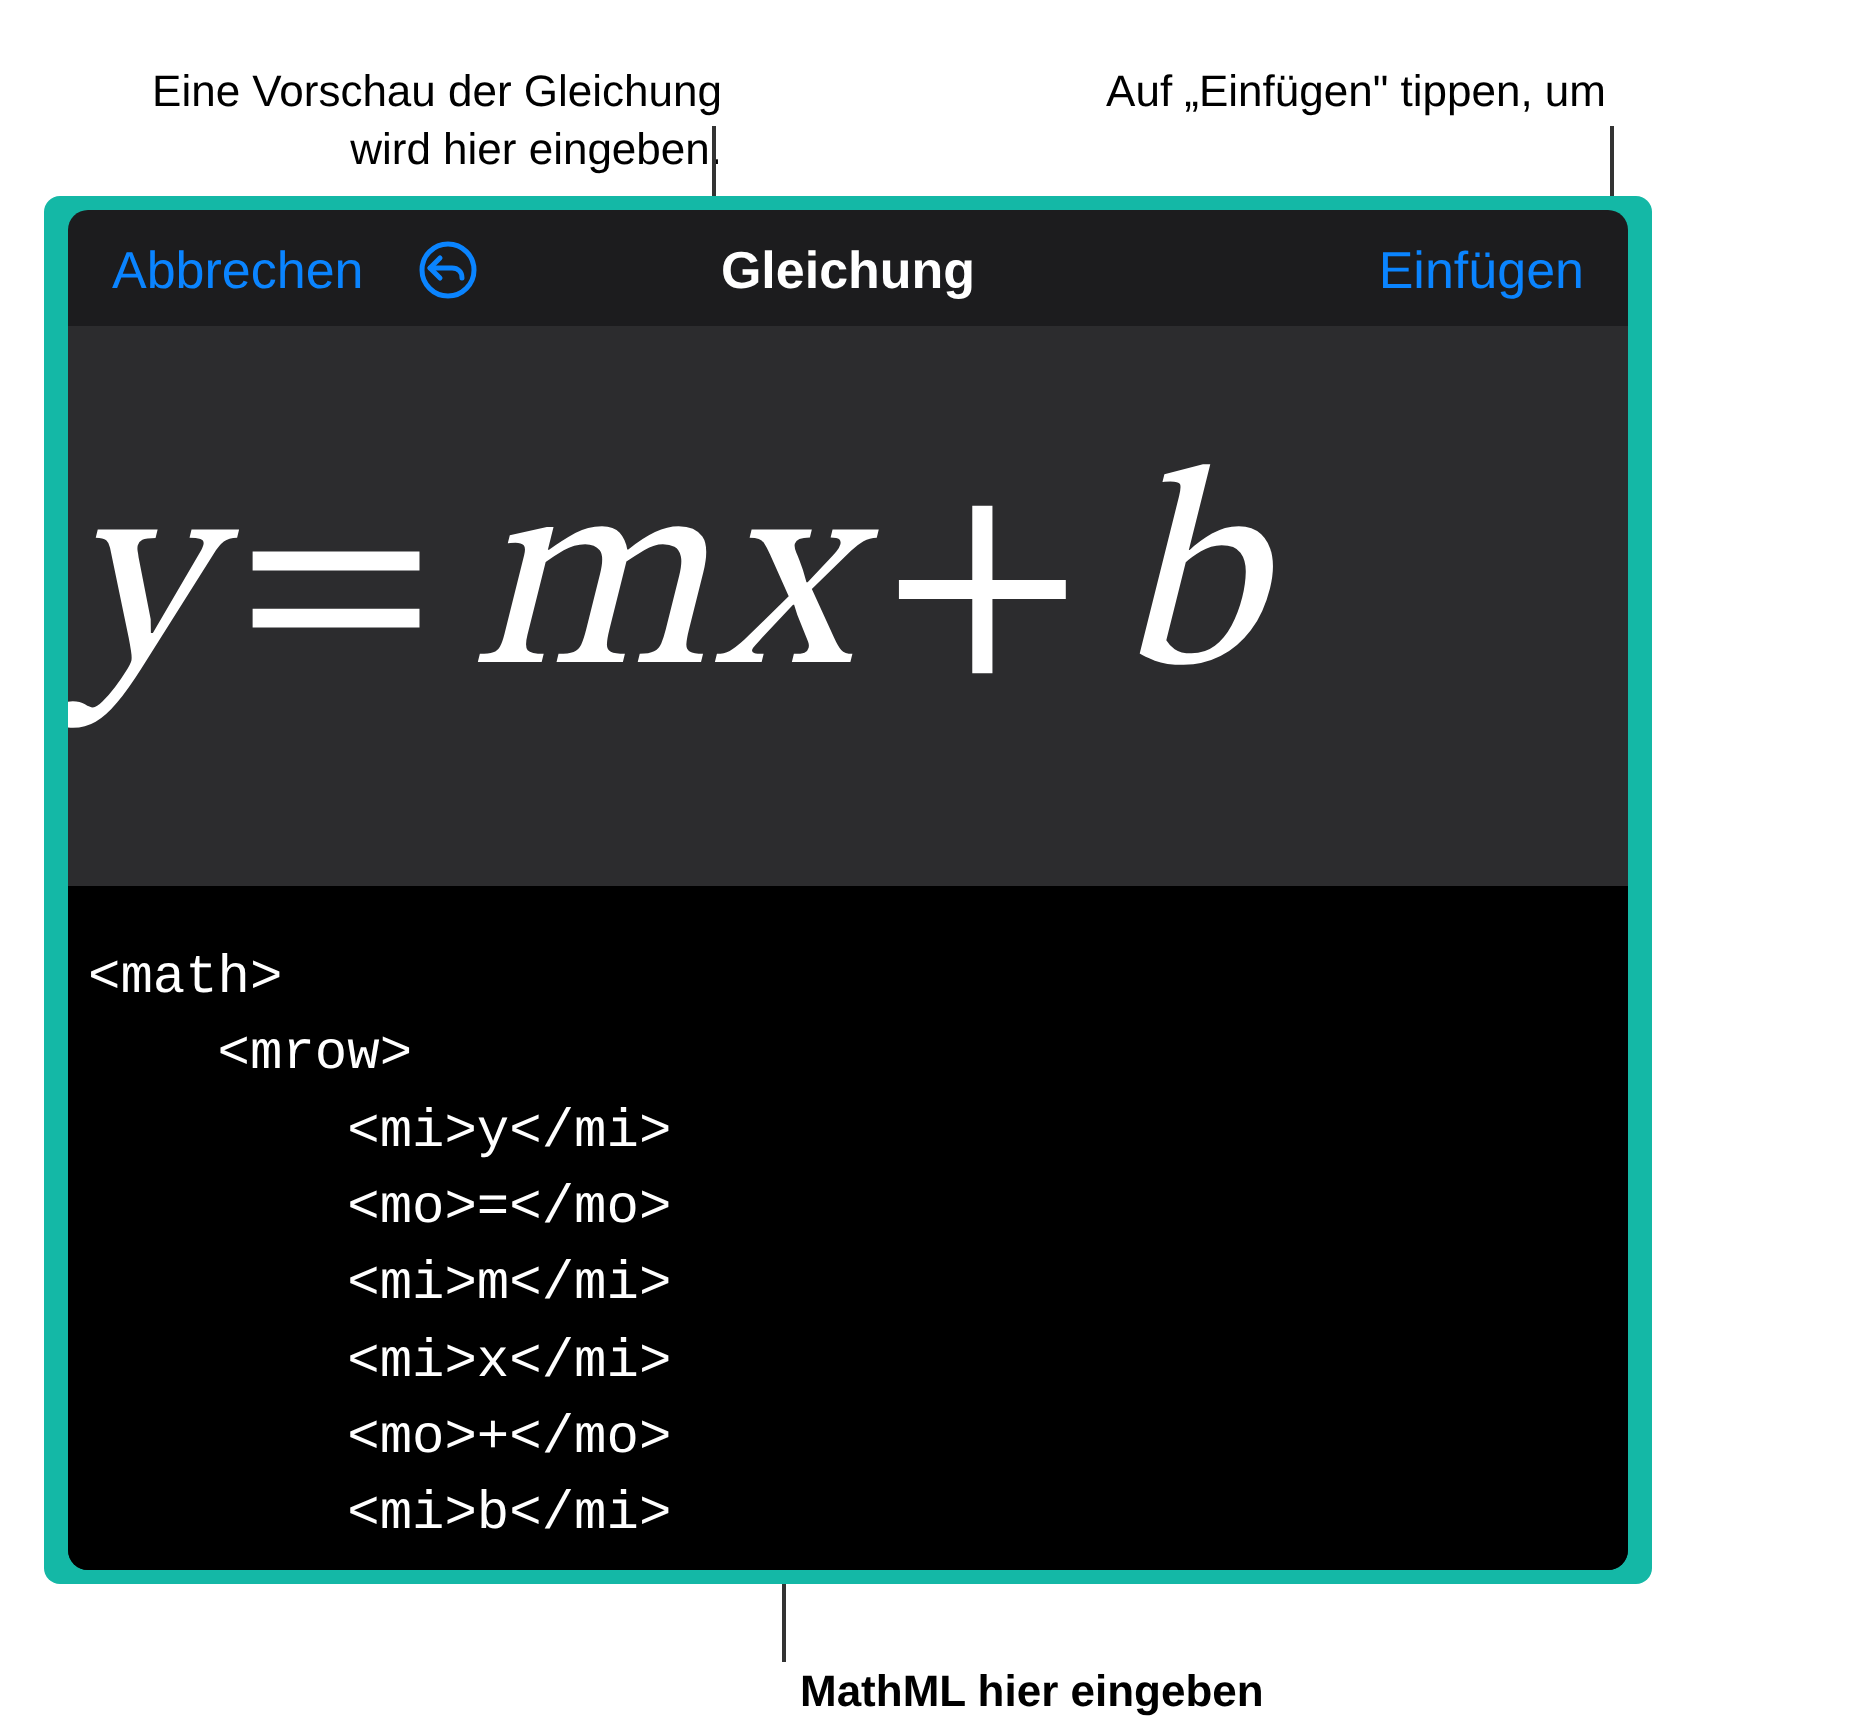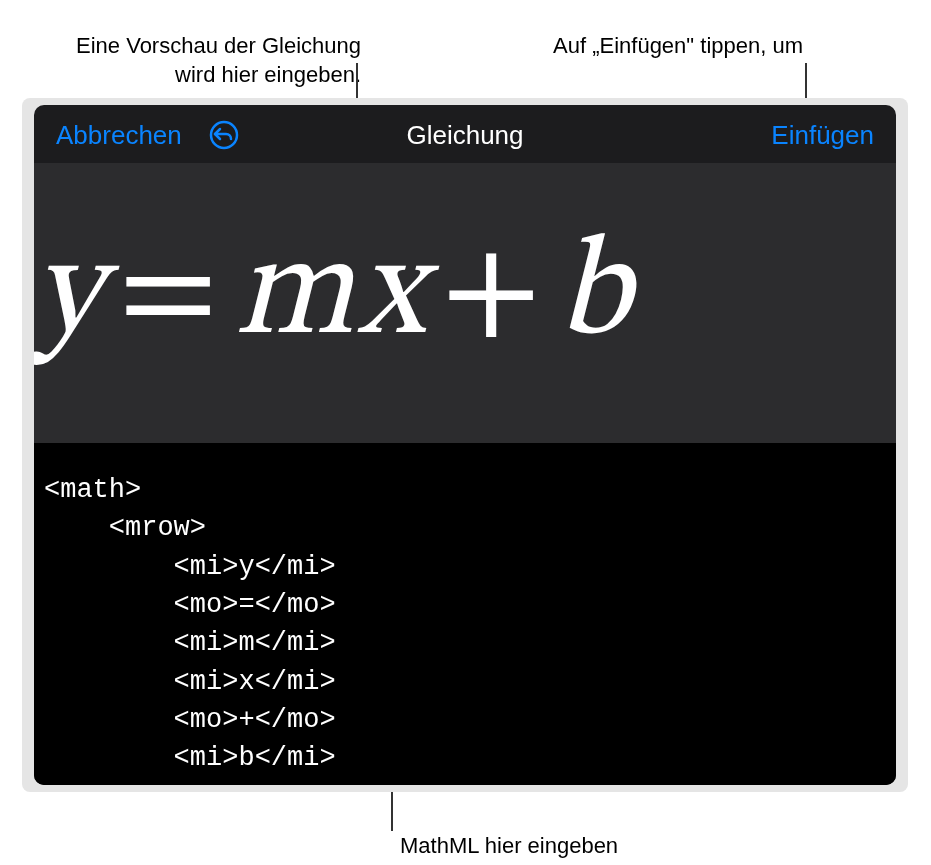"Abbrechen" .device-frame { background: #e5e5e5 -> #14b8a6; width: 886px -> 804px }
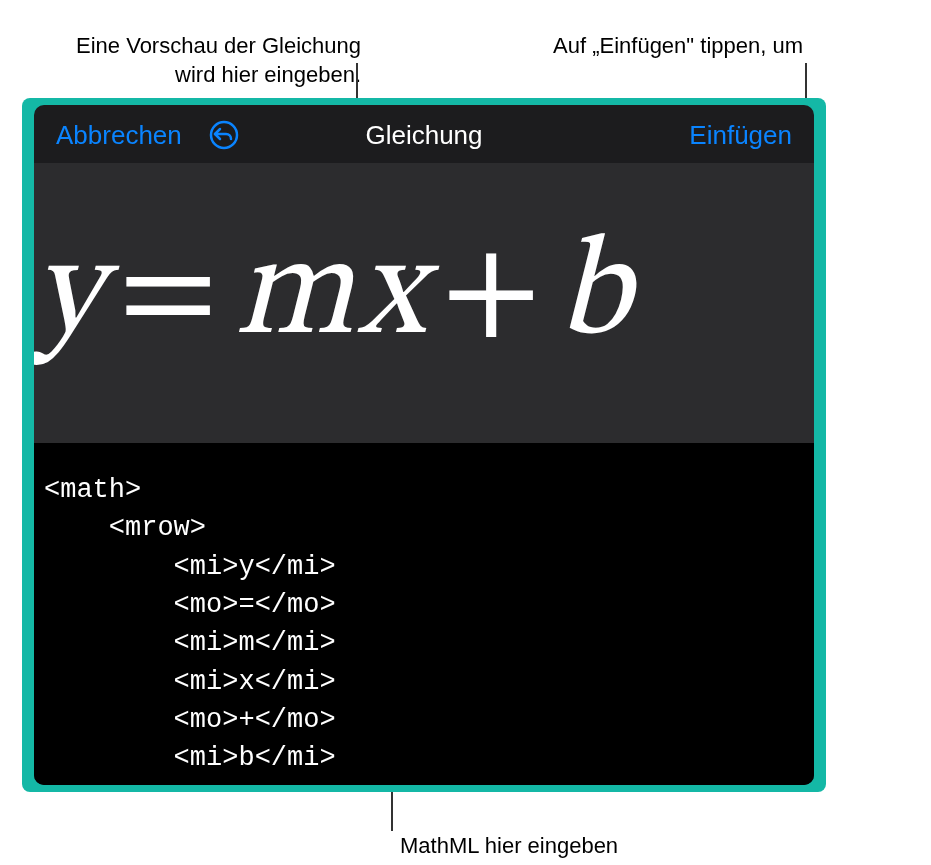"Gleichung" .toolbar-title { font-weight: 400 -> 700 }
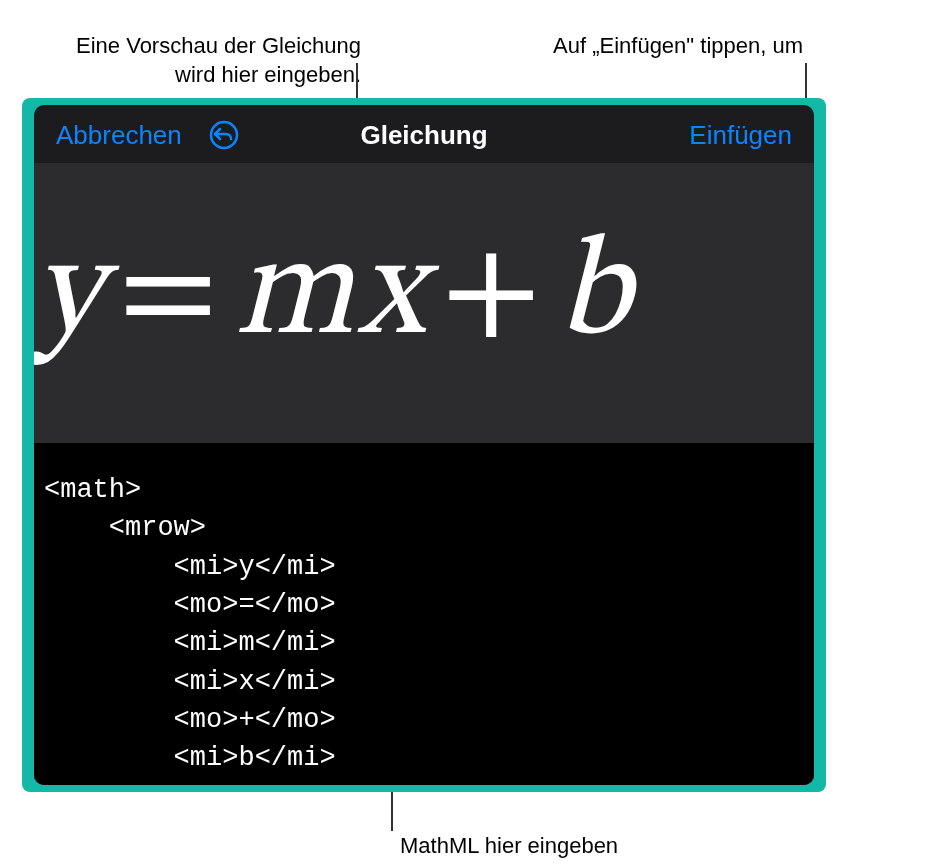"MathML hier eingeben" .callout-bottom { font-weight: none -> bold }
